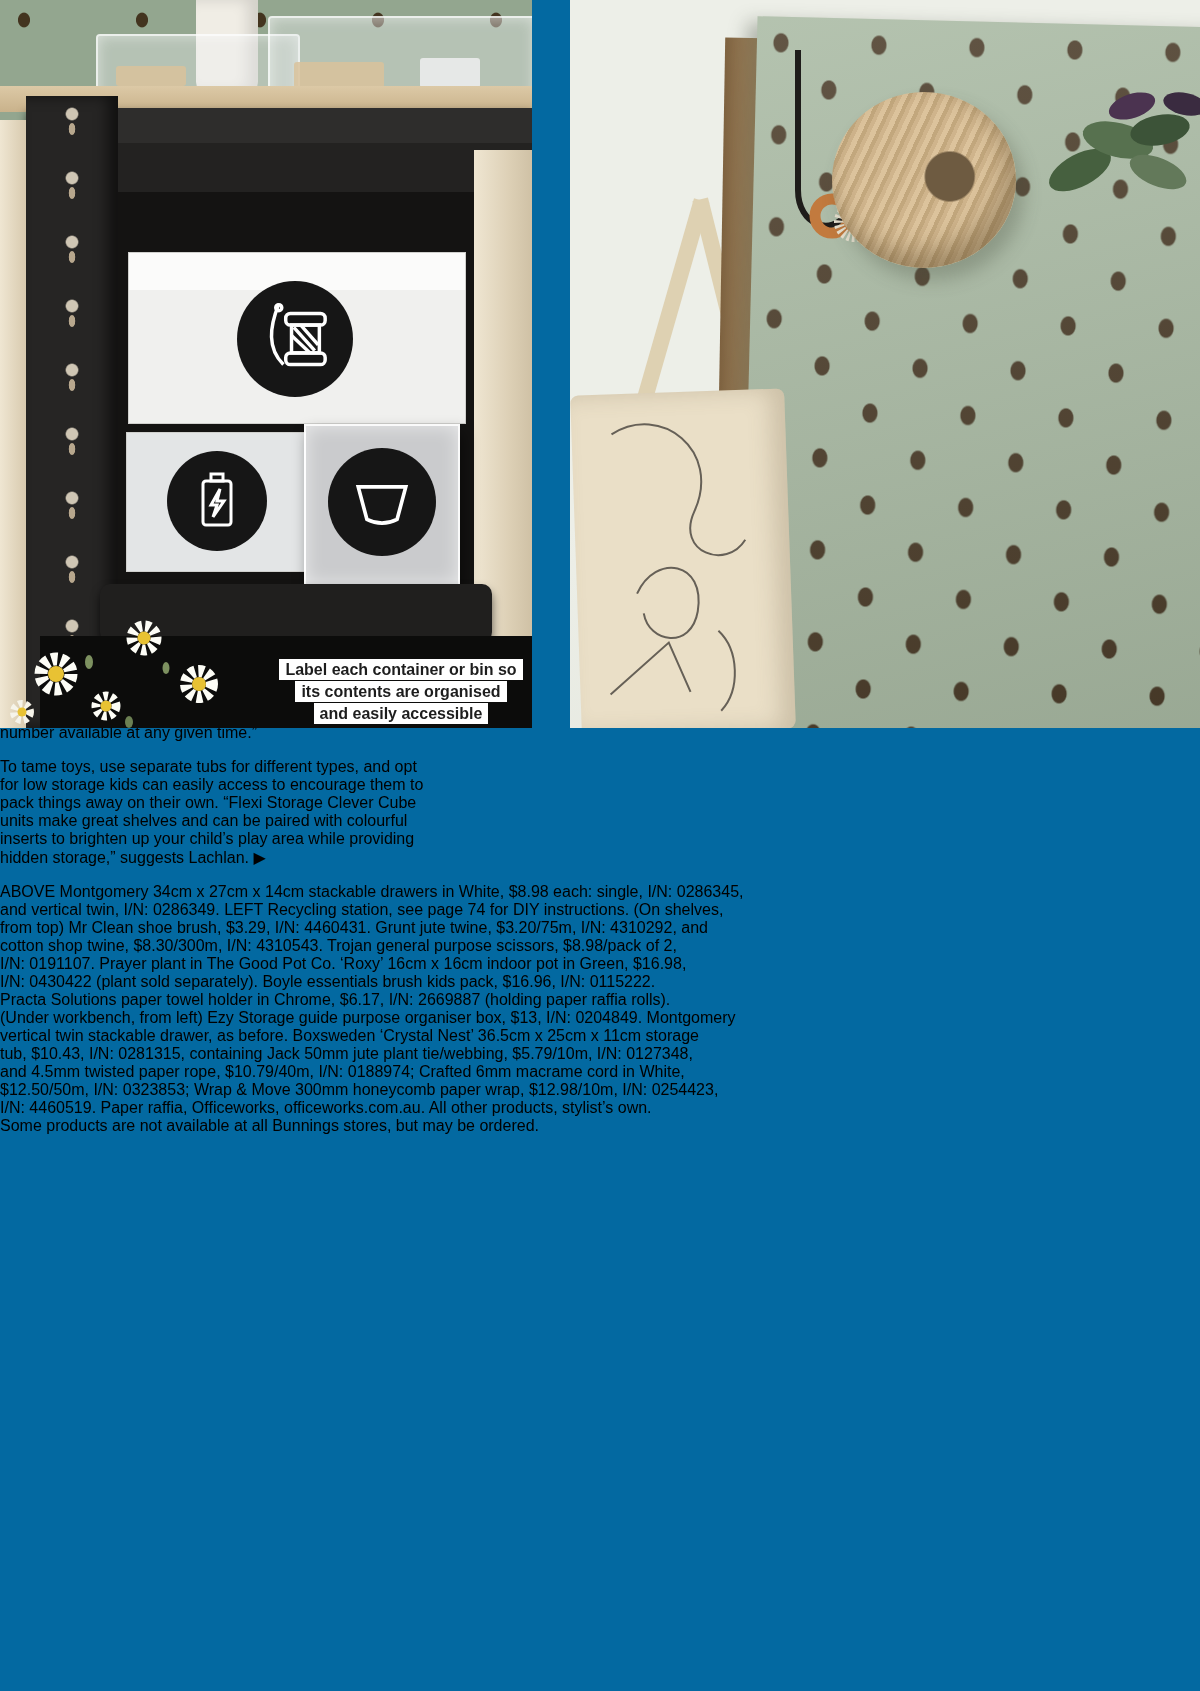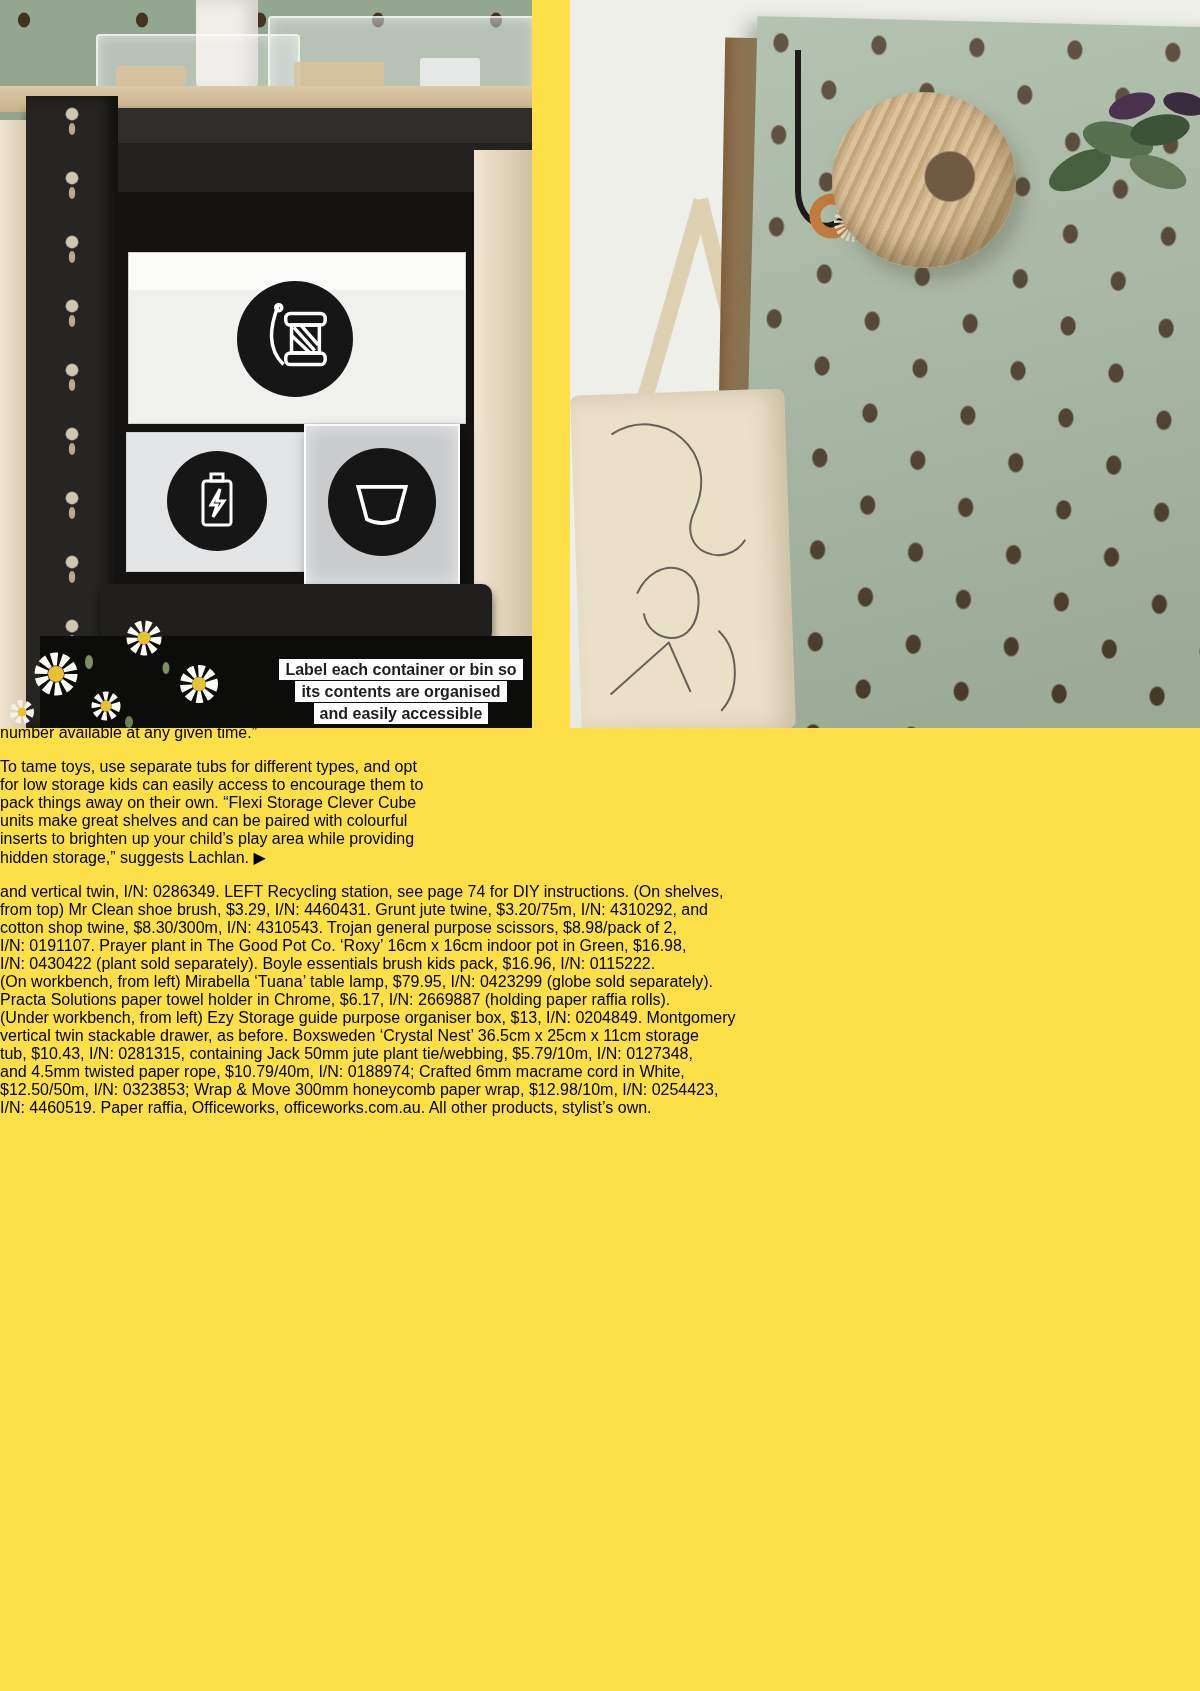"Label each container or bin" .page { background: #fde047 -> #0369a1 }
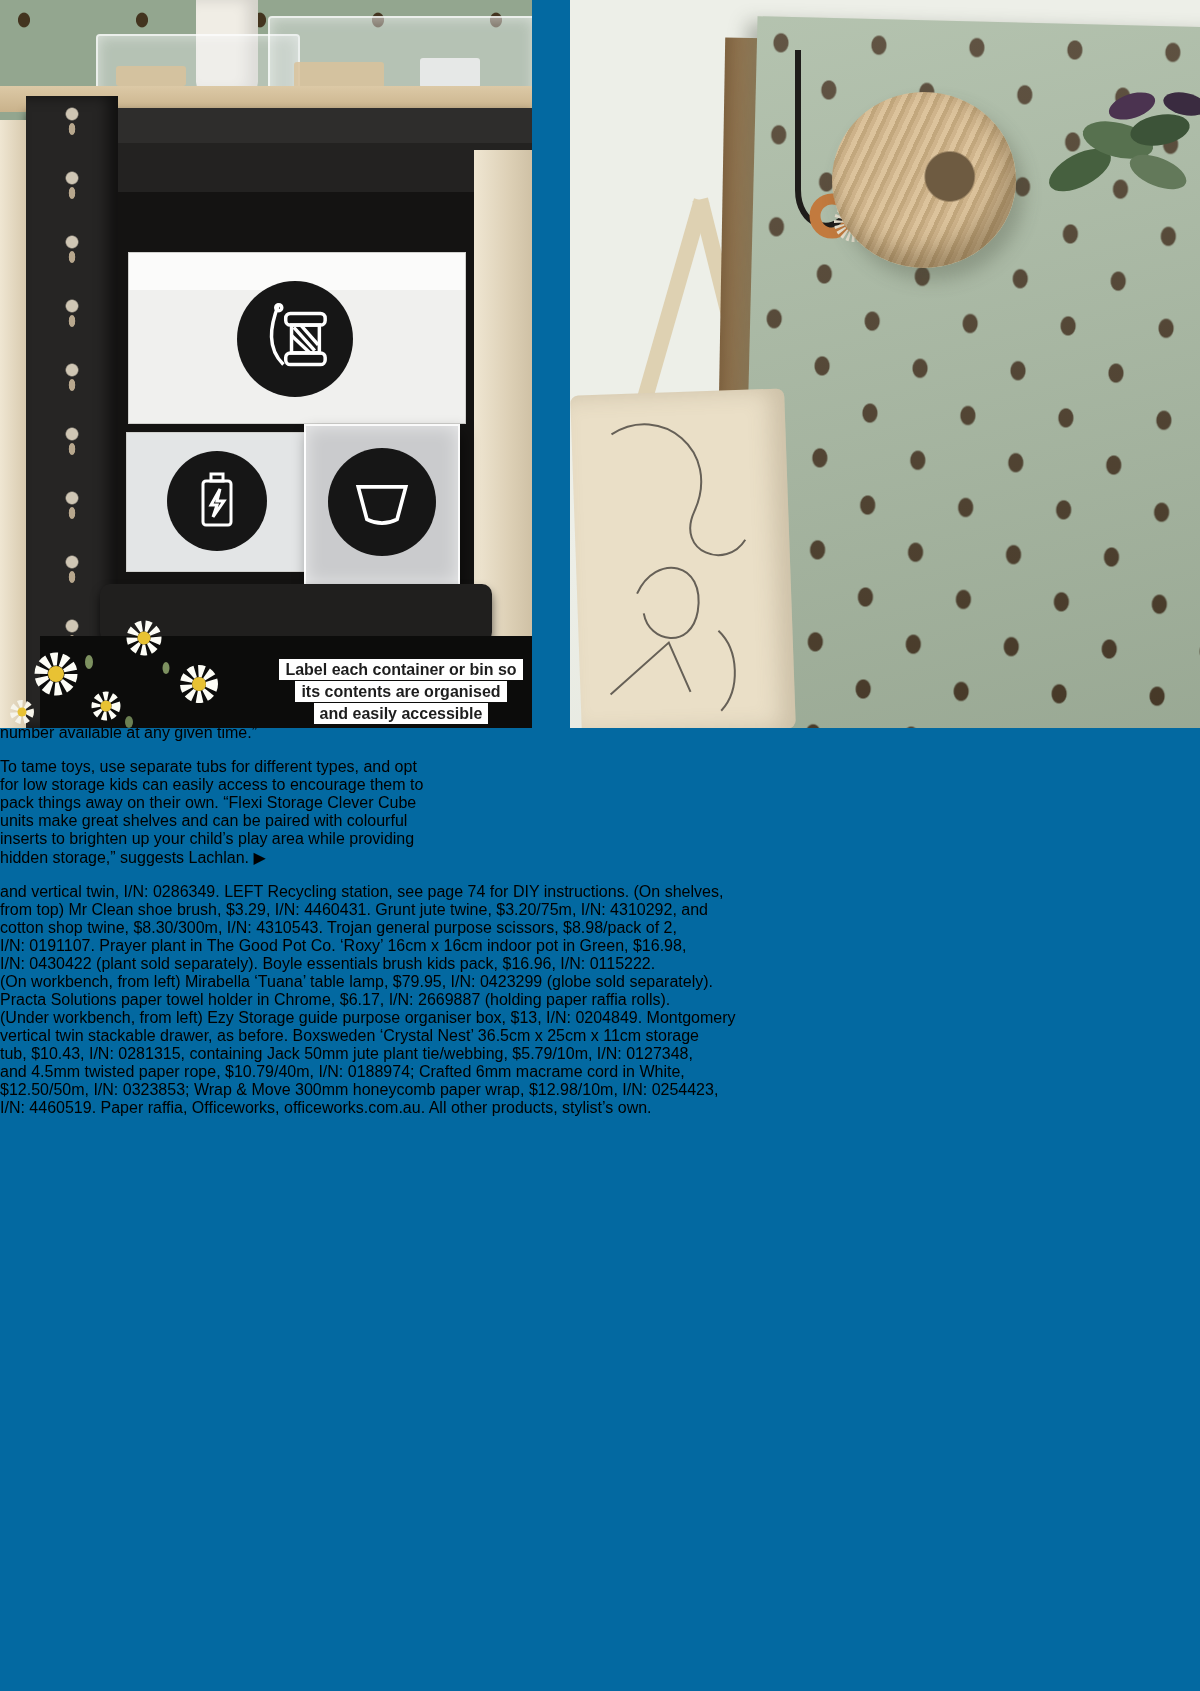"ABOVE Montgomery 34cm x 27cm" div.credit-line { html: none -> <div><span>ABOVE Montgomery 34cm x 27cm x 14cm stackable </span><span>drawers</span><span> in White, $8.98 each: single, I/N: 0286345,</span></div> }
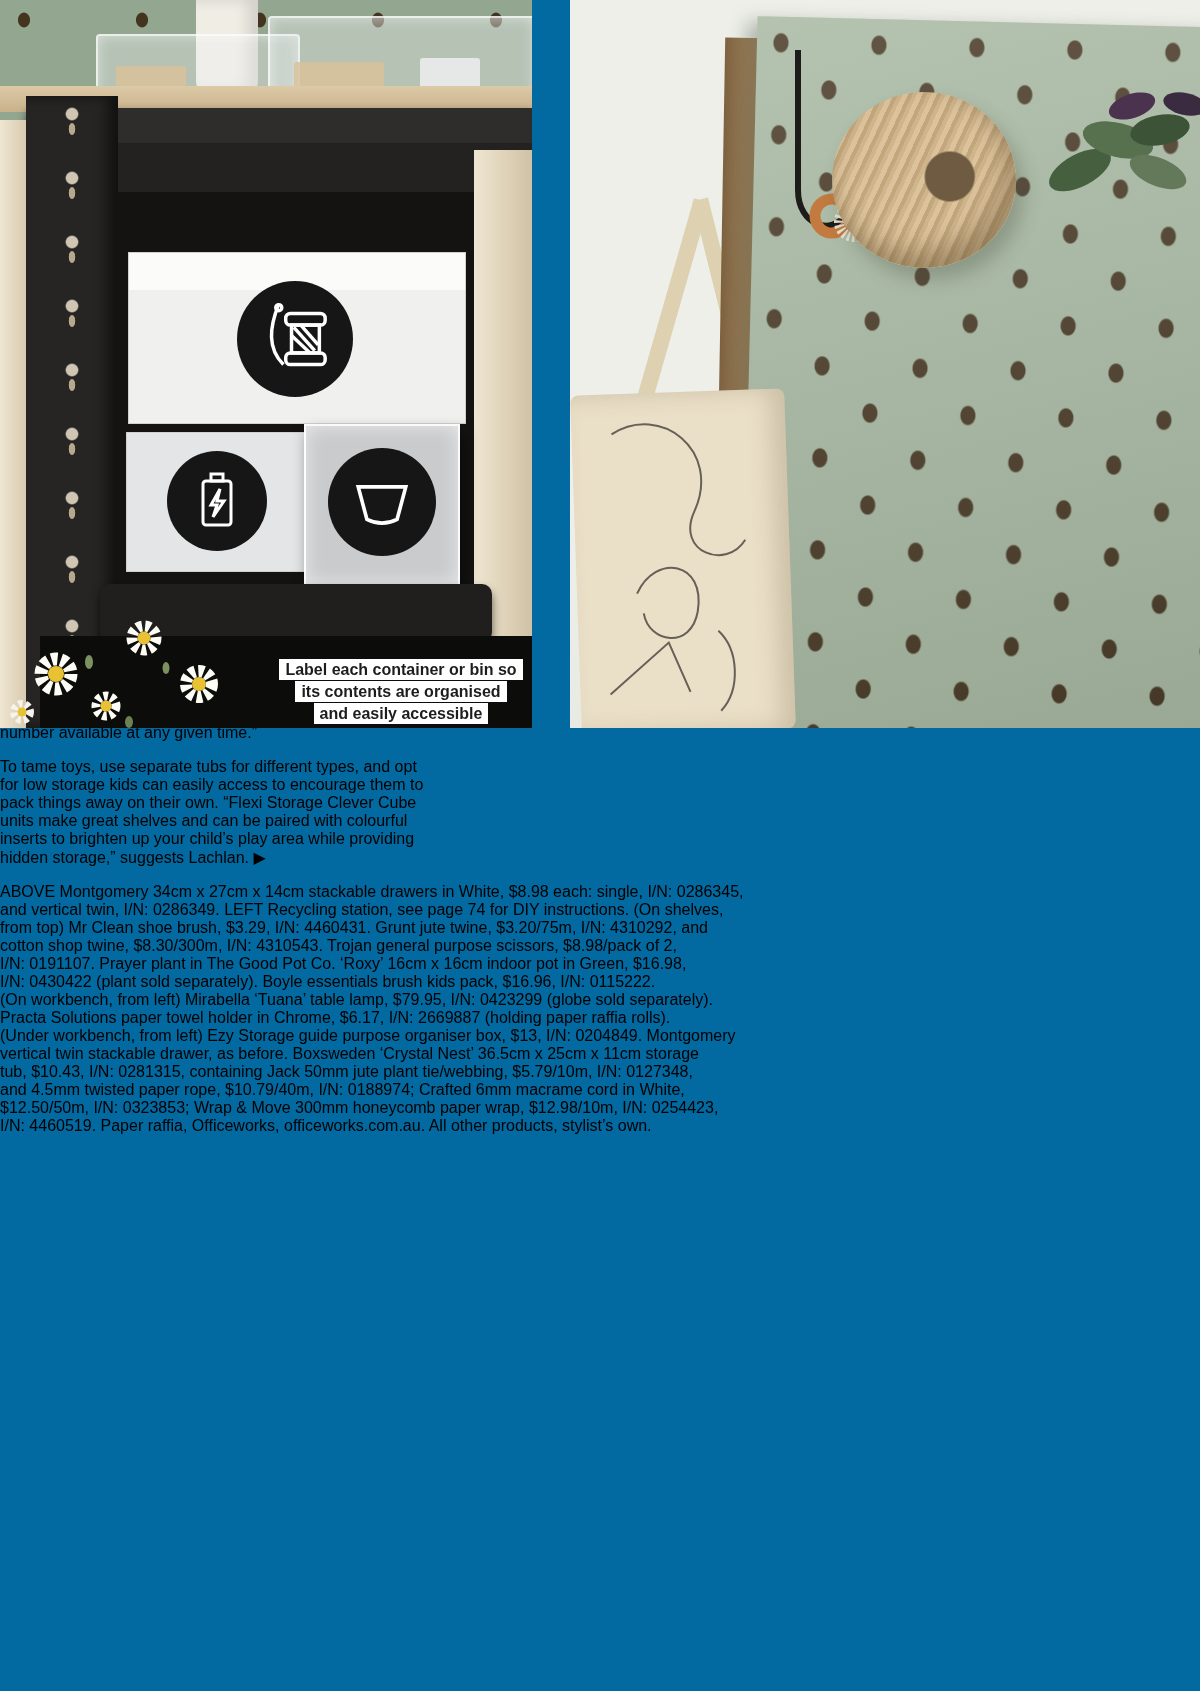"(On workbench, from left) Mirabella" div.credit-line { html: <div><span>(On workbench, from left) Mirabella ‘Tuana’ </span><span>table lamp</span><span>, $79.95, I/N: 0423299 (globe sold separately).</span></div> -> none }
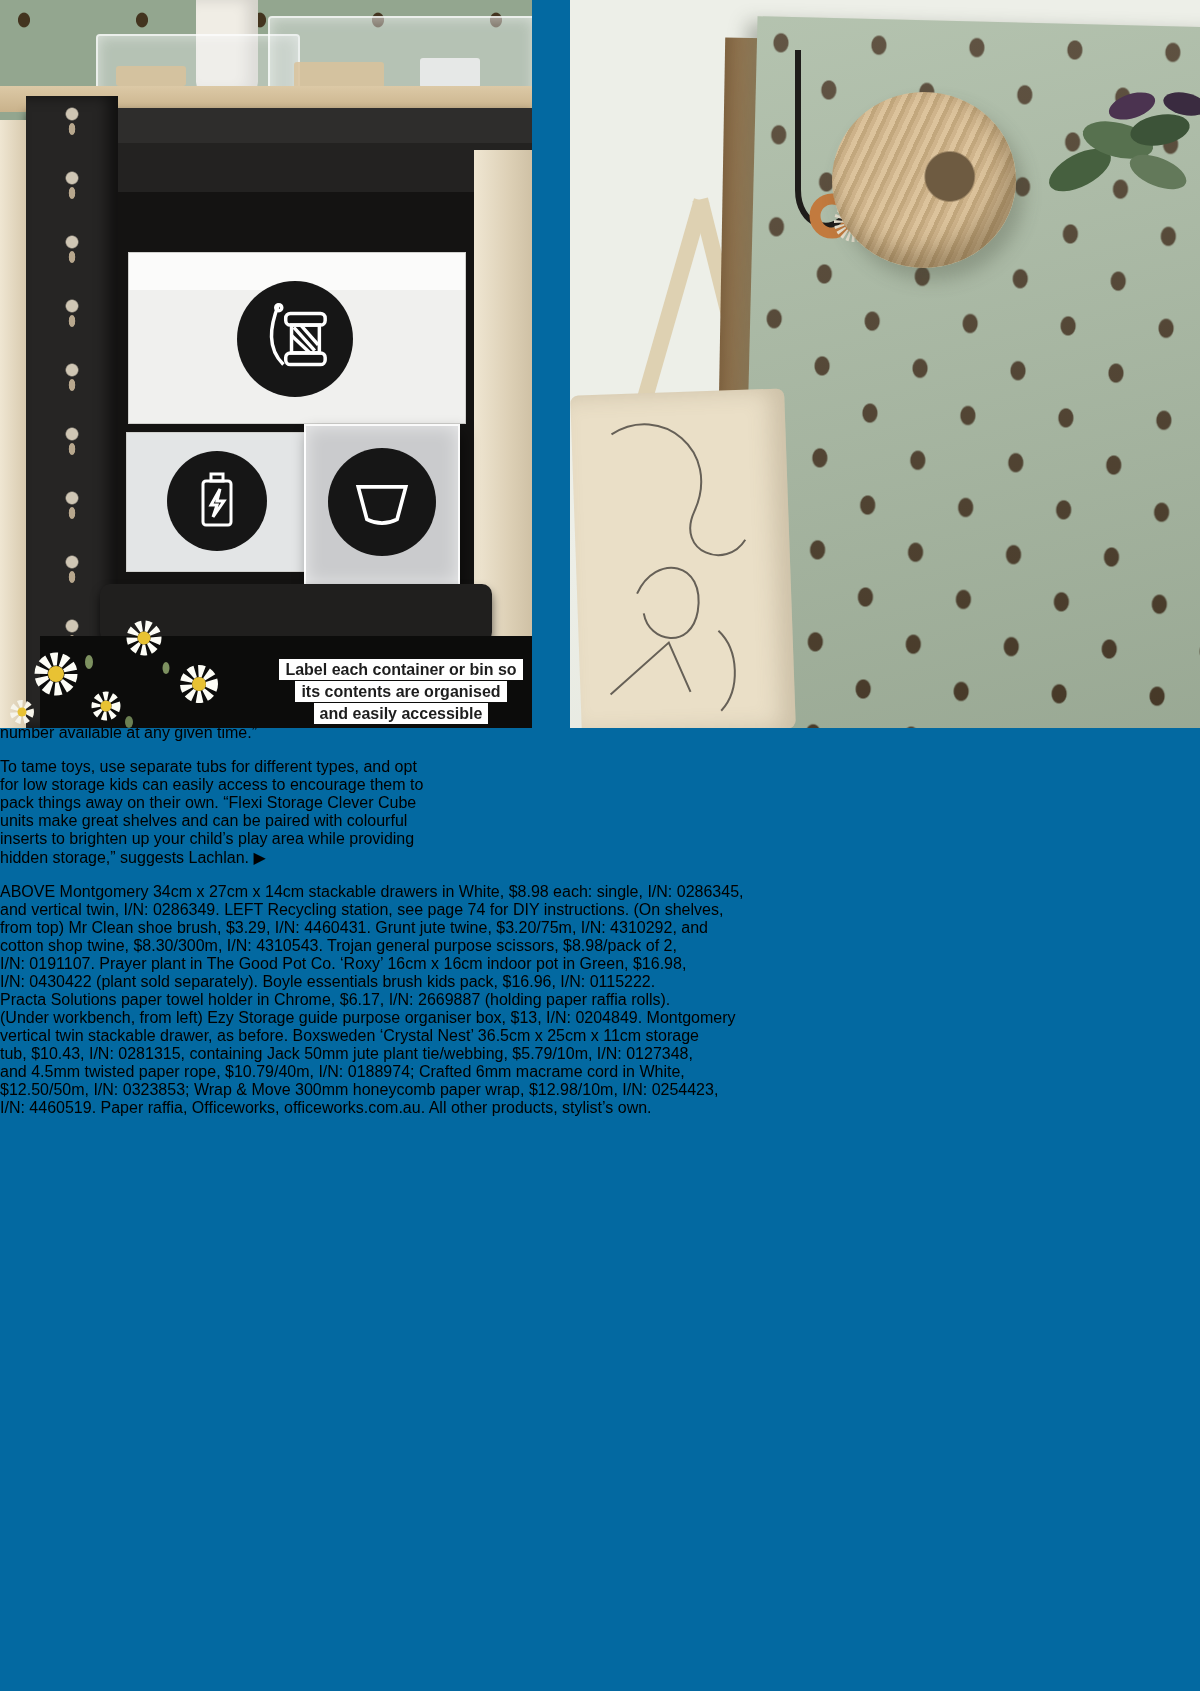"Some products are not available" div.credit-line { html: none -> <div><span>Some products are not available at all Bunnings stores, but may be ordered.</span></div> }
